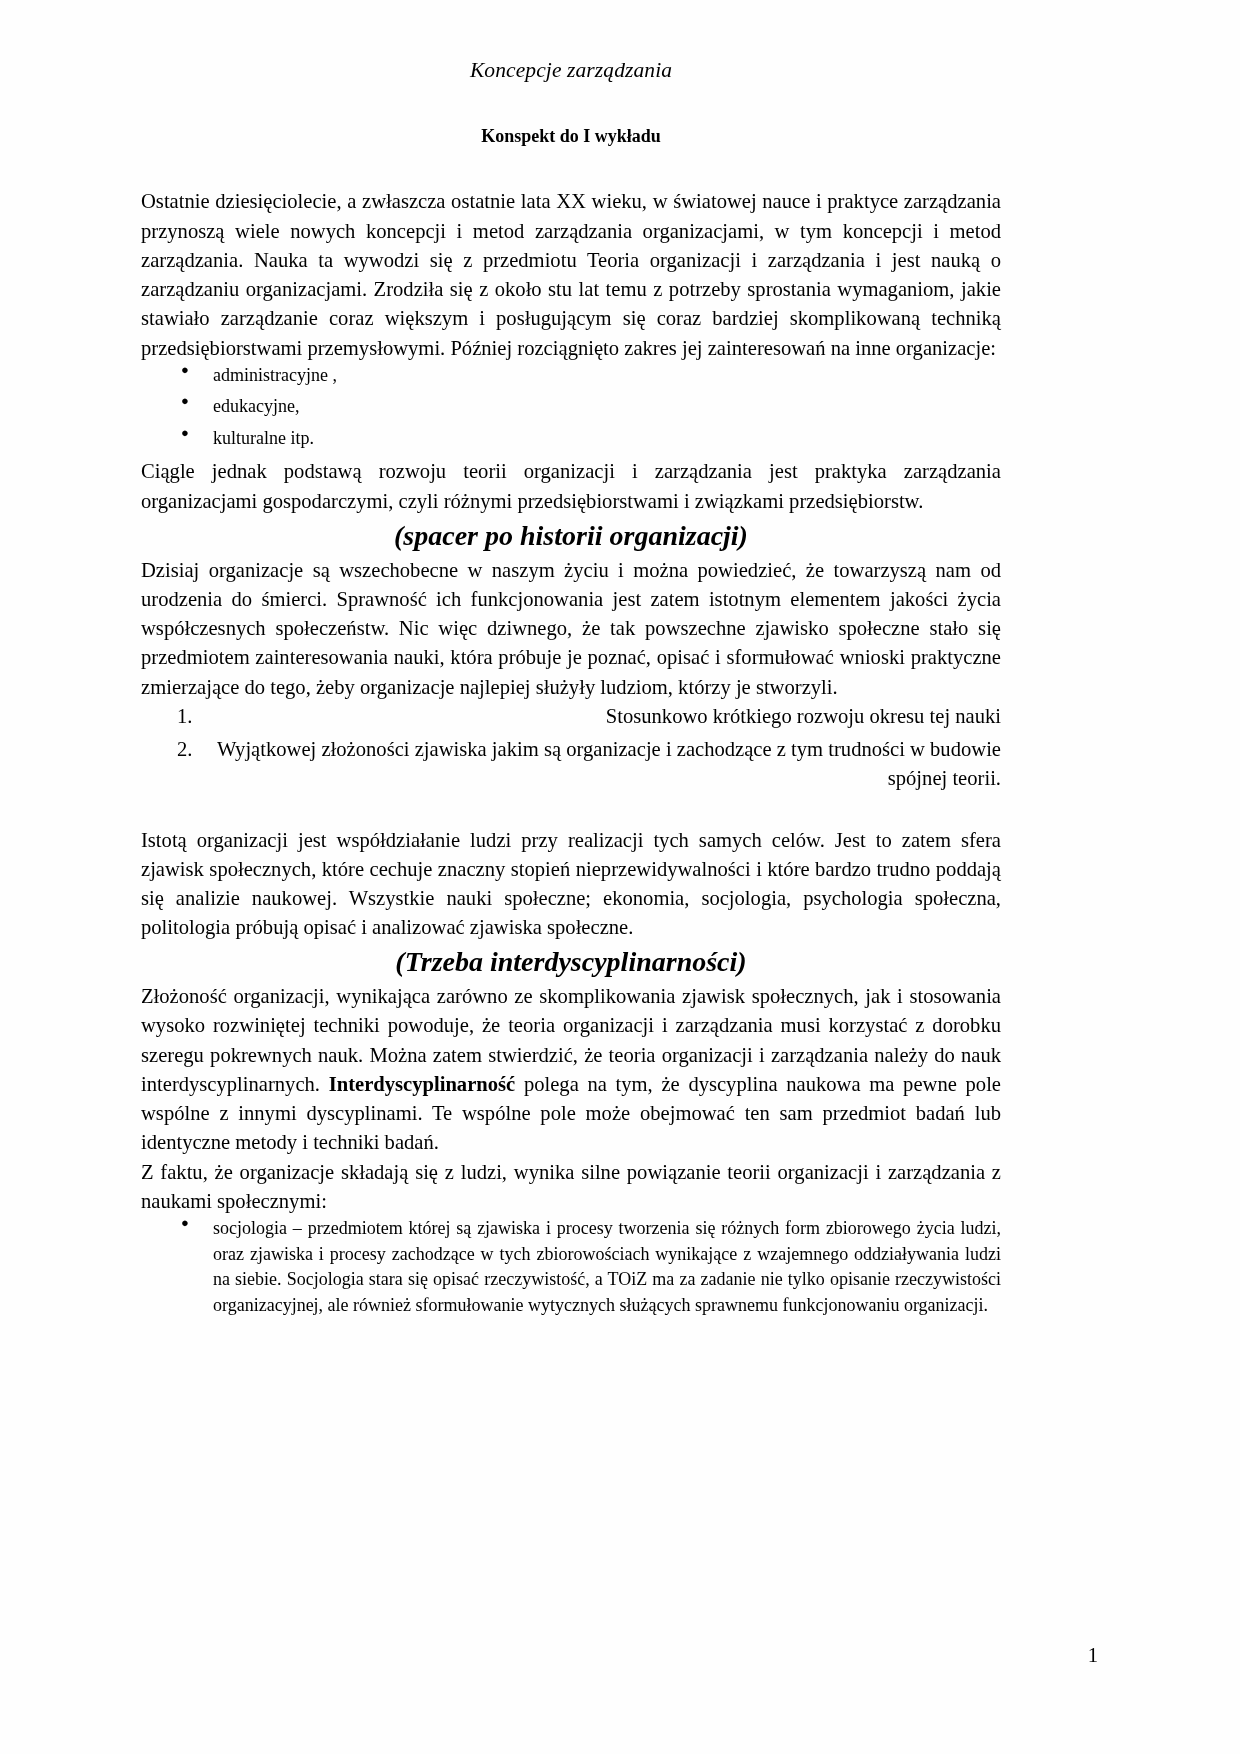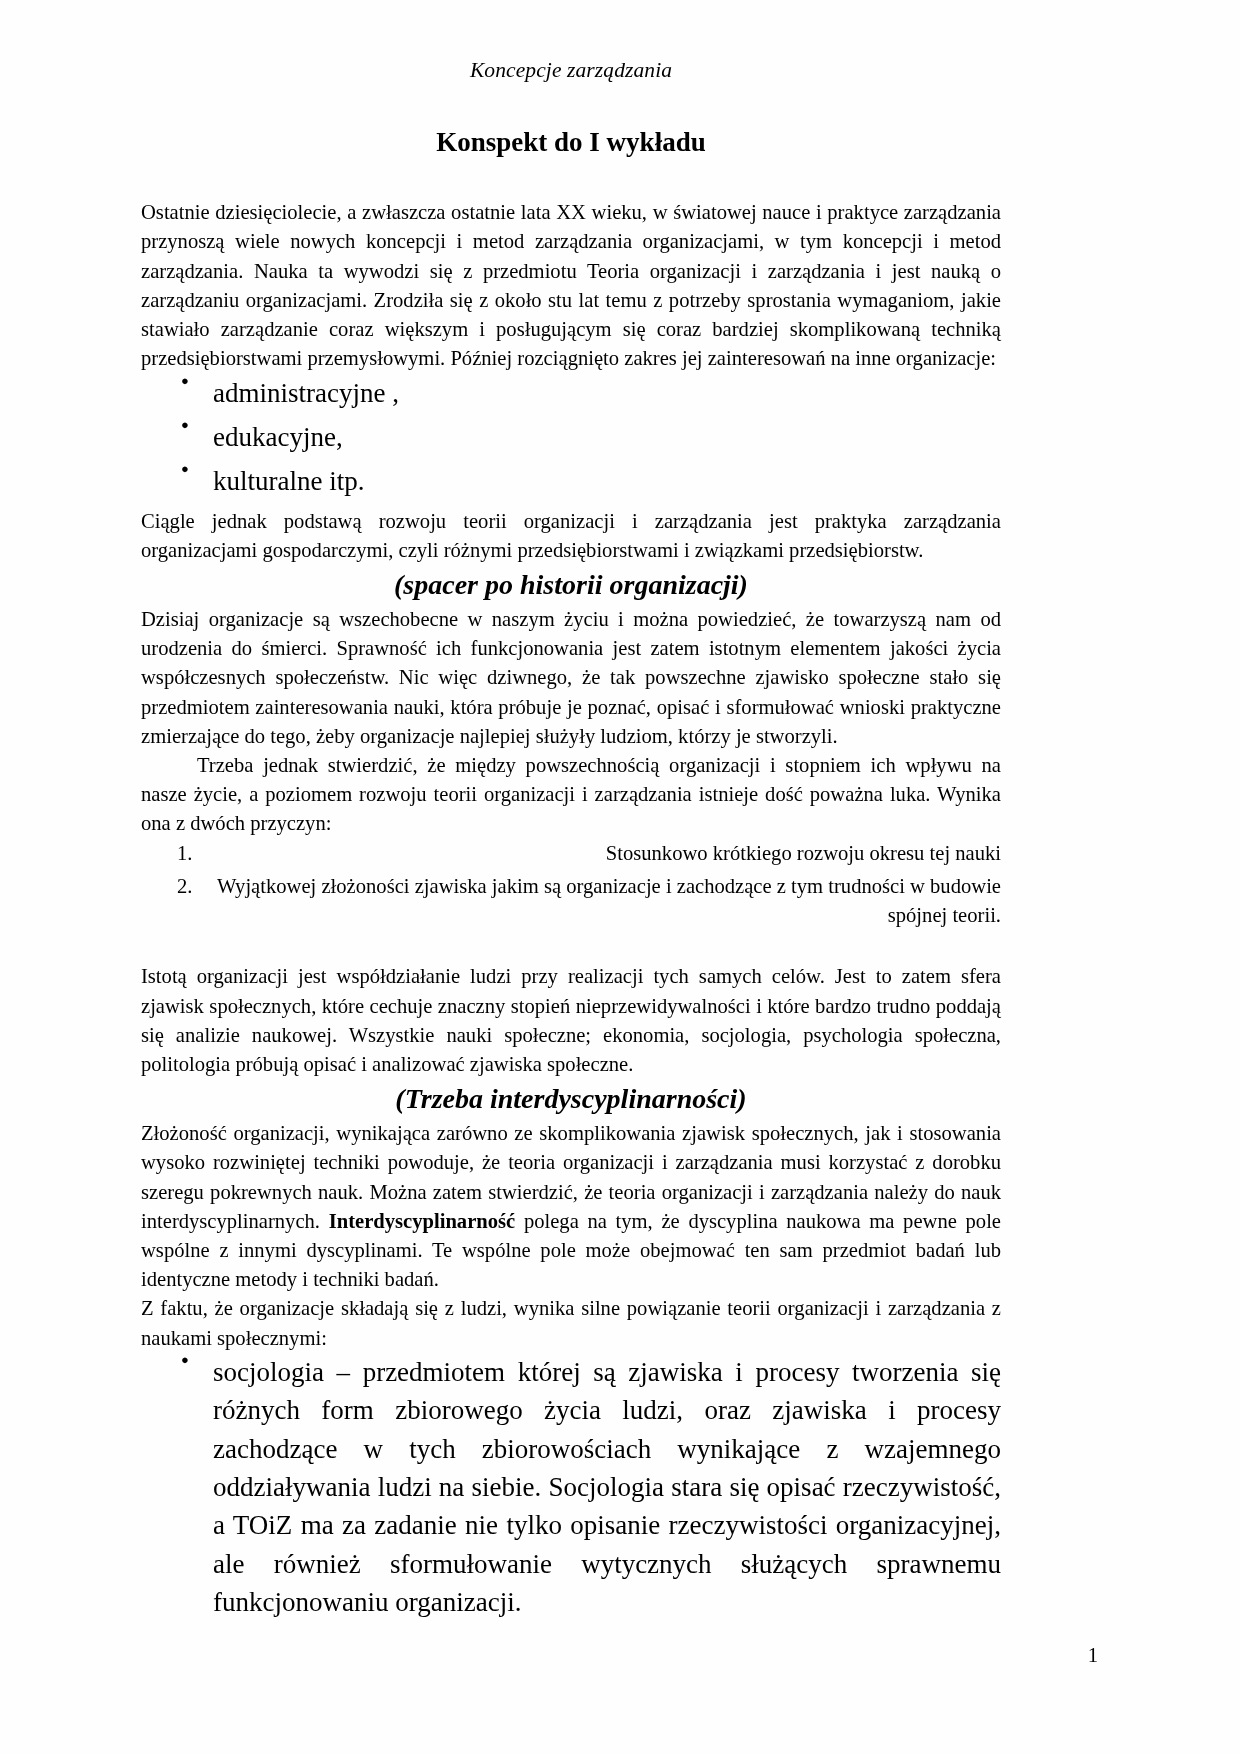"Konspekt do I wykładu" .doc-title { font-size: 27px -> 18px }
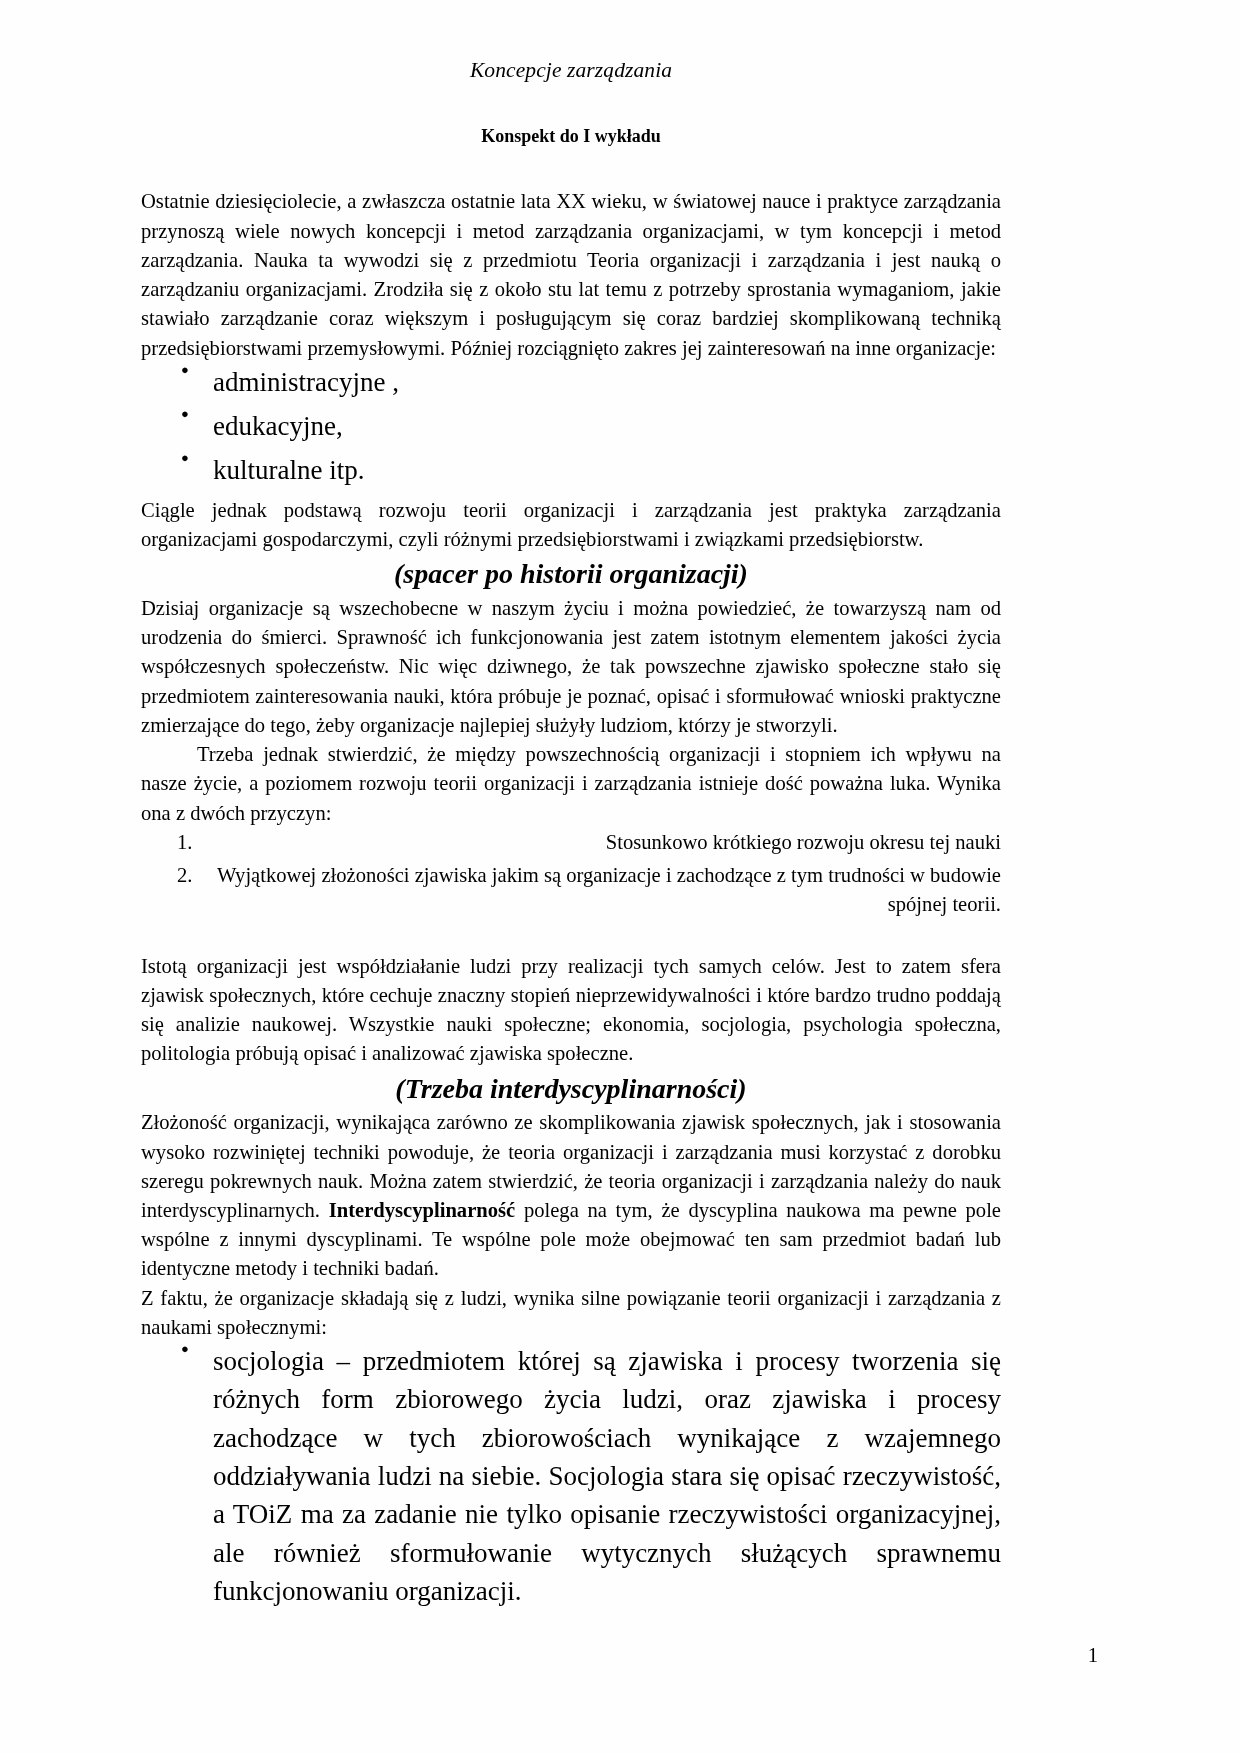"administracyjne ," ul.bullets > li { font-size: 27px -> 18px }
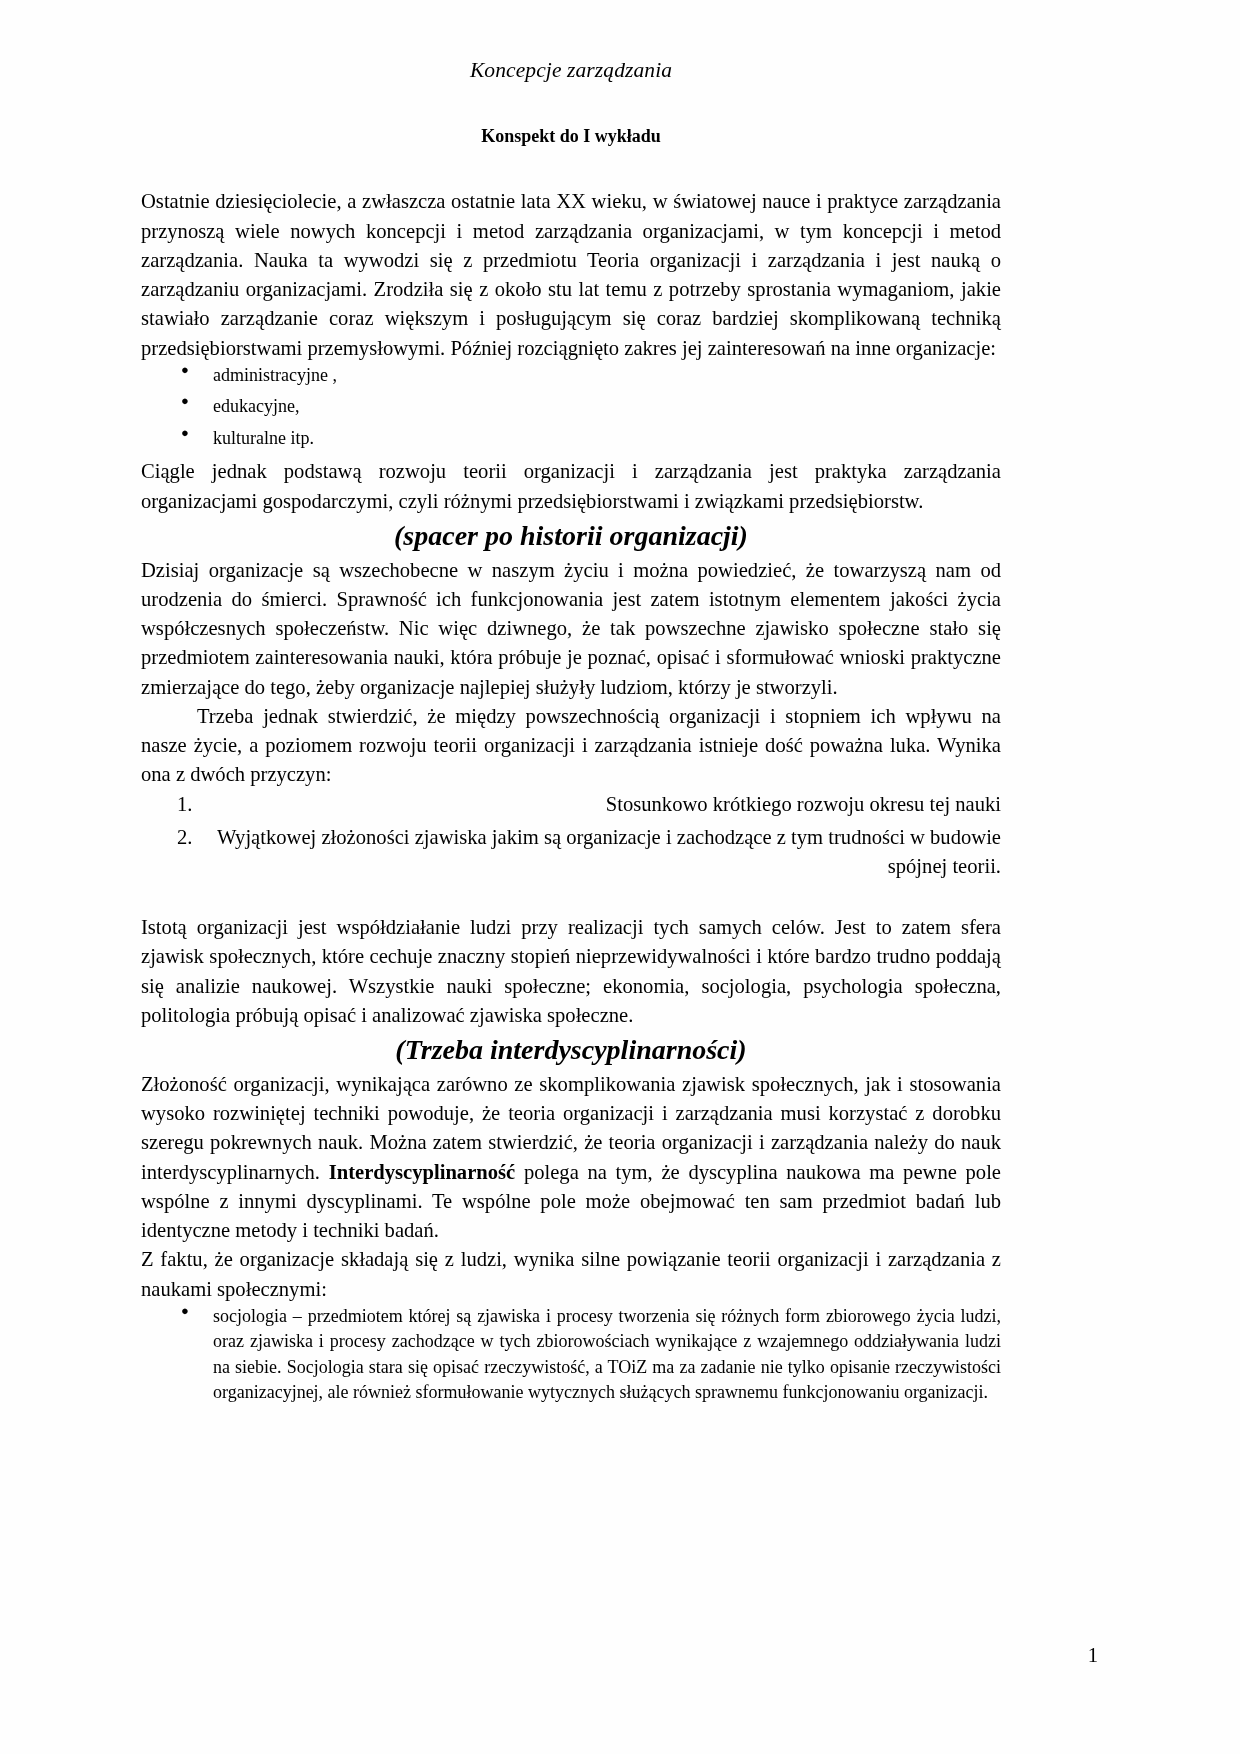"Trzeba jednak stwierdzić, że między" p.body-text { html: <p>Trzeba jednak stwierdzić, że między powszechnością organizacji i stopniem ich wpływu na nasze życie, a poziomem rozwoju teorii organizacji i zarządzania istnieje dość poważna luka. Wynika ona z dwóch przyczyn:</p> -> none }
